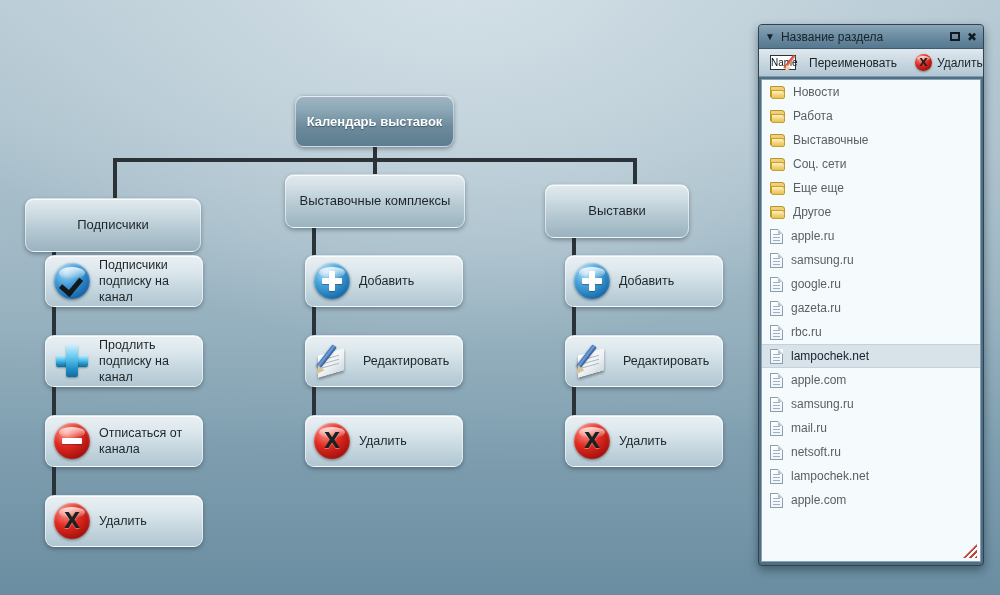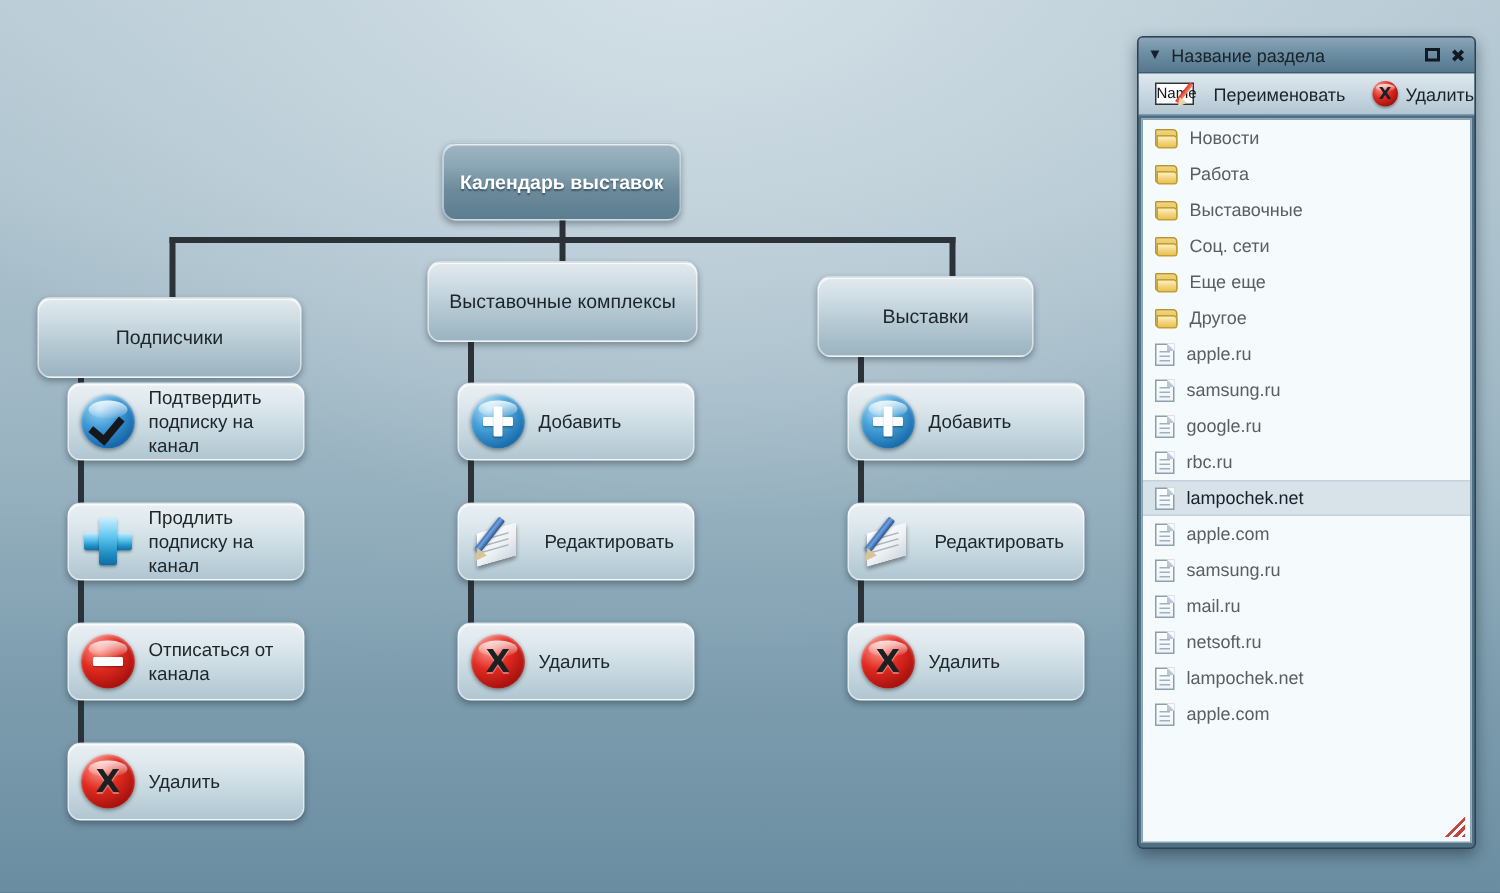"Подтвердить подписку на канал" span.lbl { text: Подтвердить -> Подписчики }
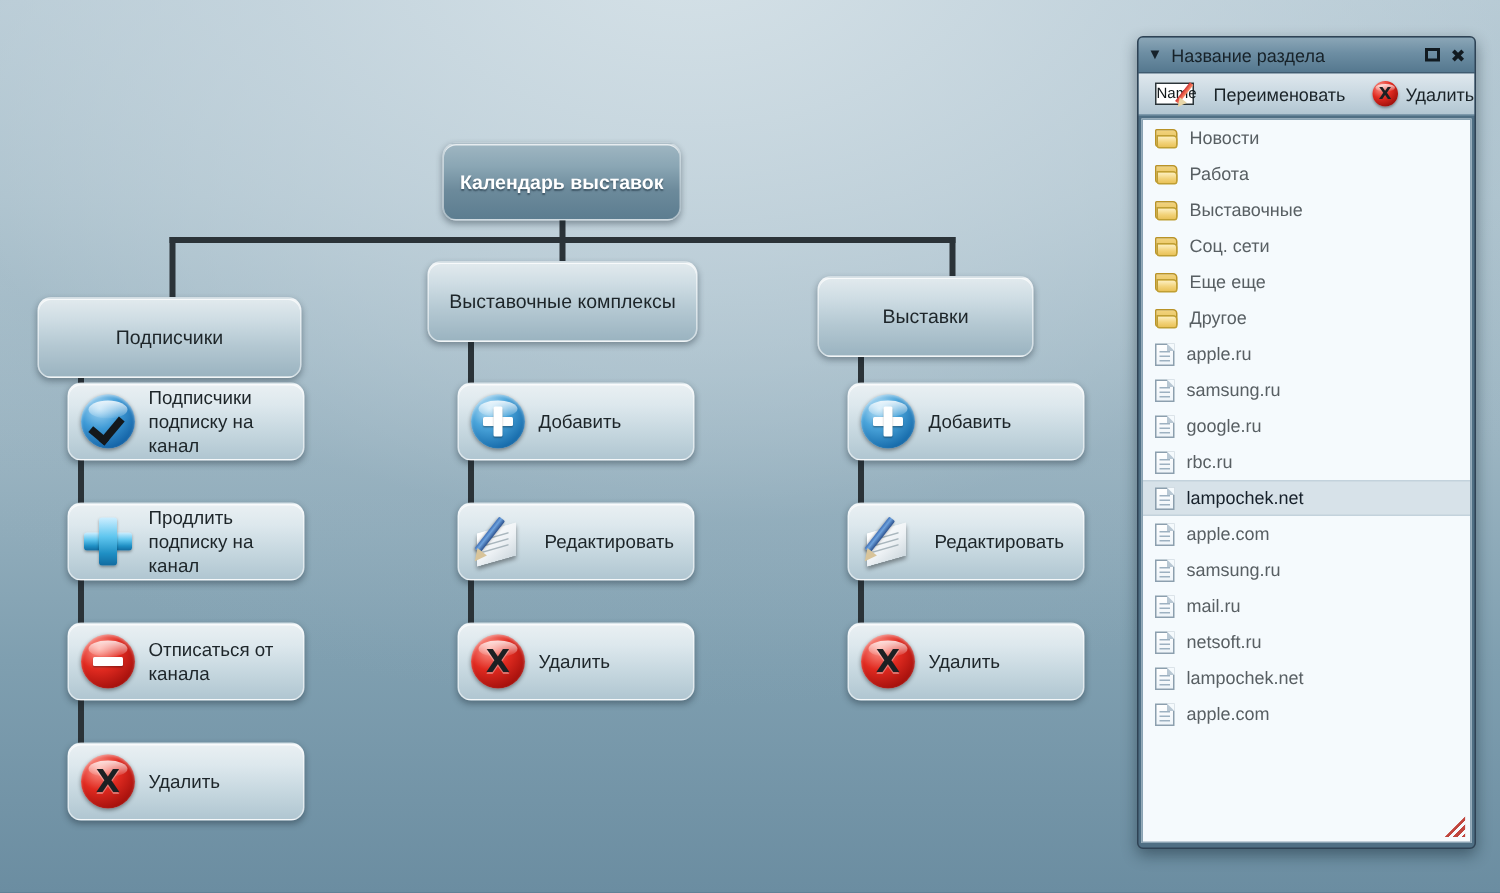"gazeta.ru" div.row { html: none -> <div> <span> <span></span> <i></i> <i></i> <i></i> </span> <span>gazeta.ru</span> </div> }
